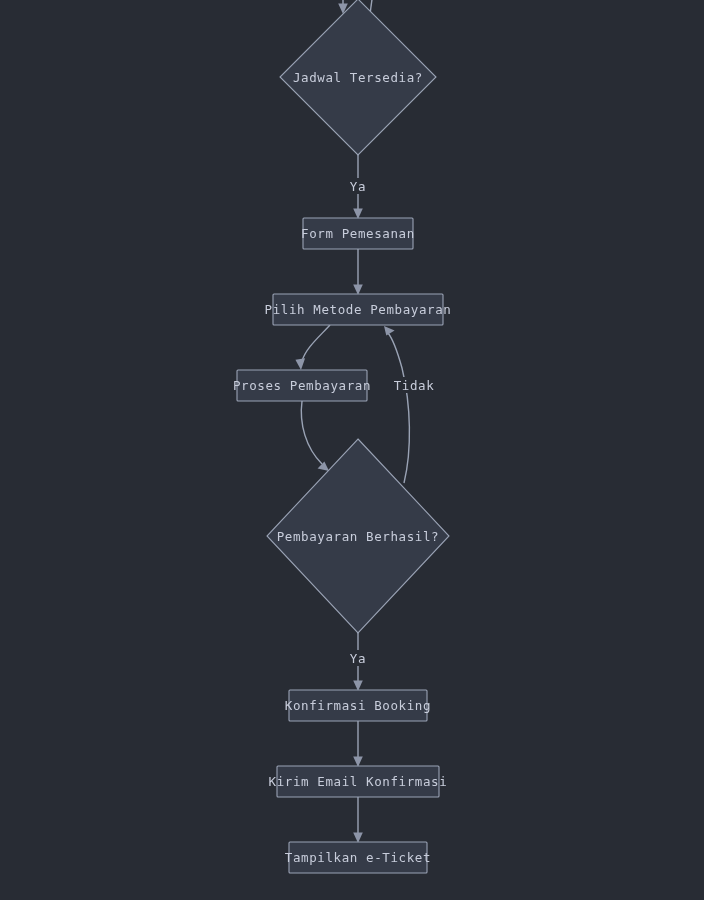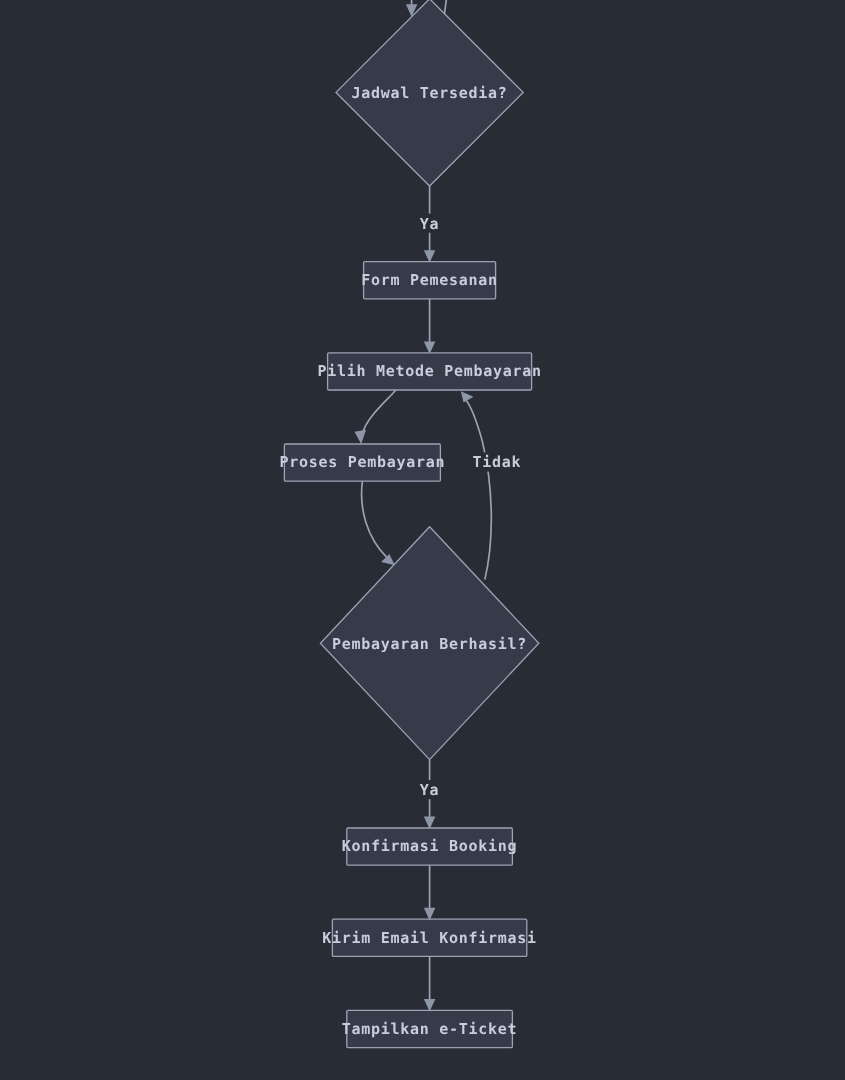"Jadwal Tersedia?" #flow-canvas { font-weight: bold -> none }
